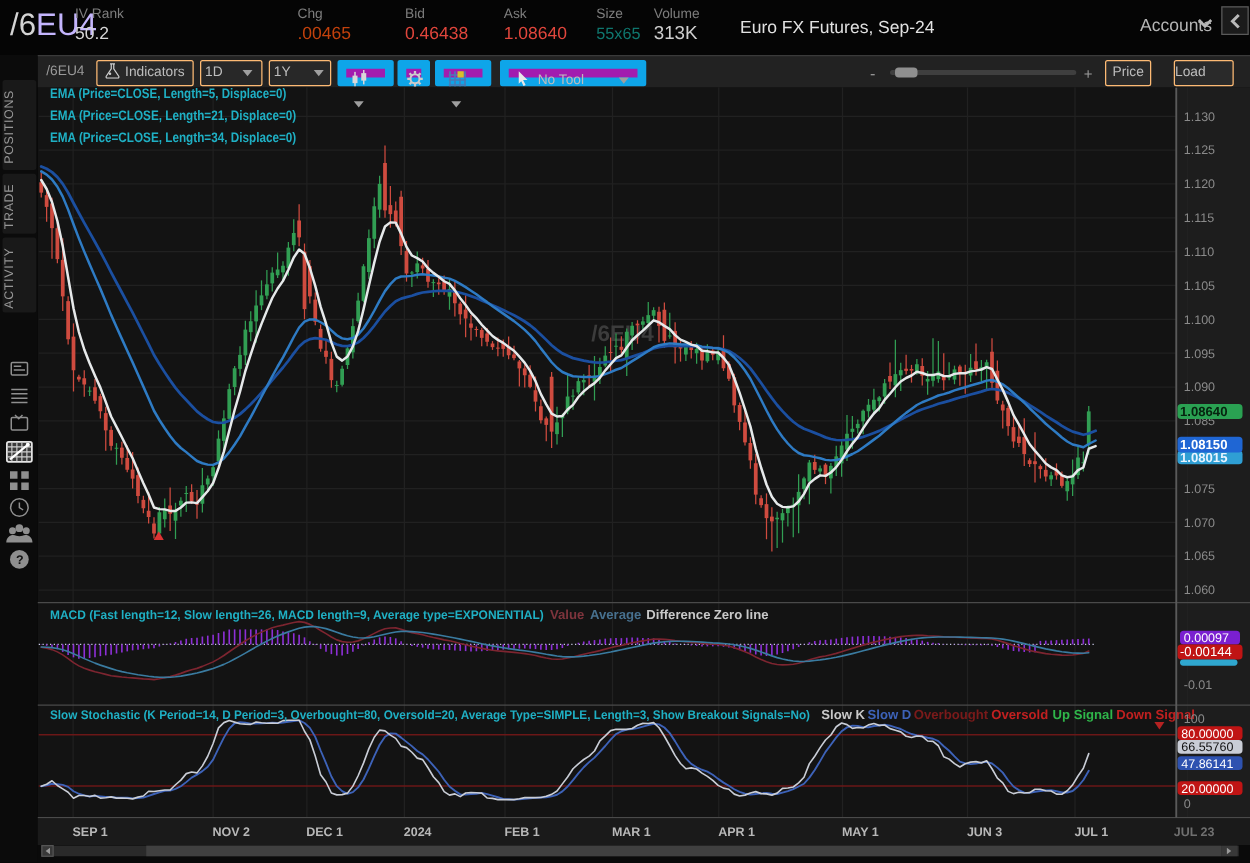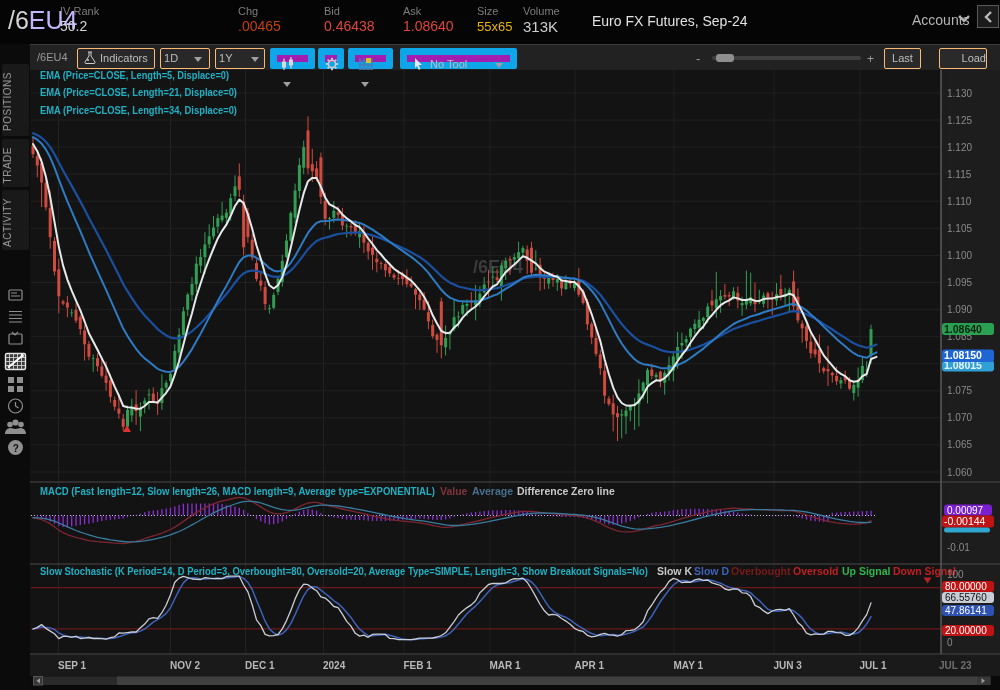"55x65" div.v { color: #eab308 -> #0f766e }
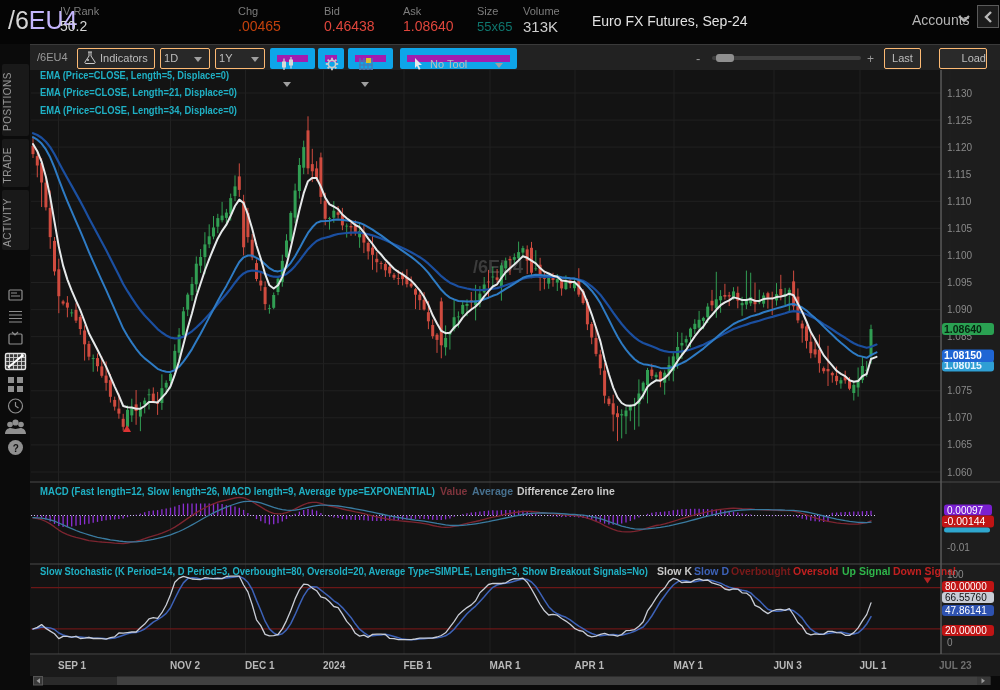"Last" div.btn { text: Last -> Price }
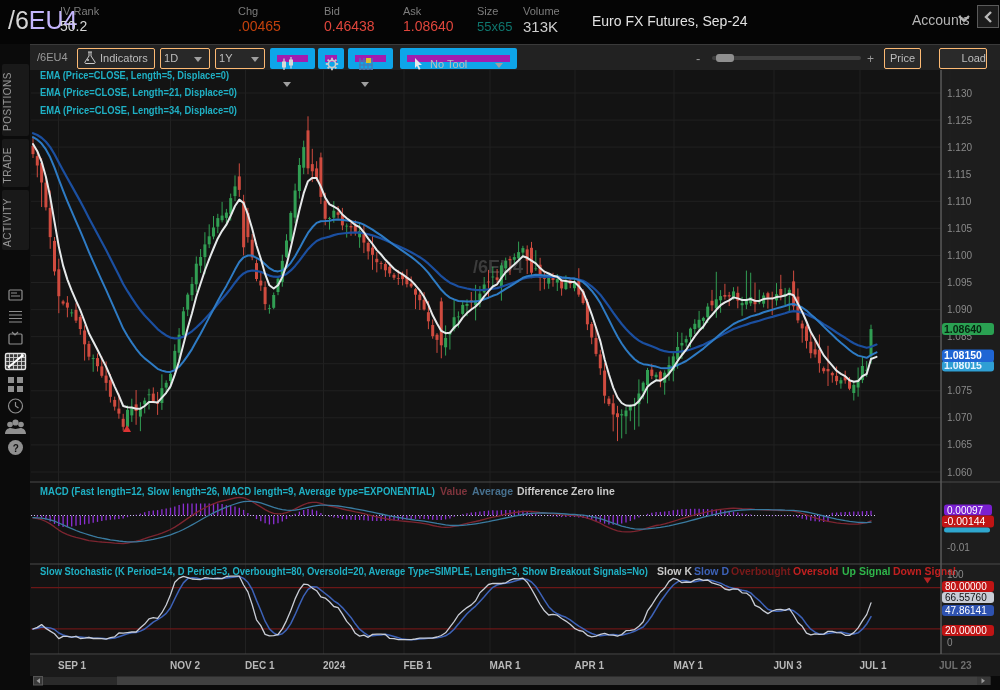"Load" div.btn { text-align: right -> left }
